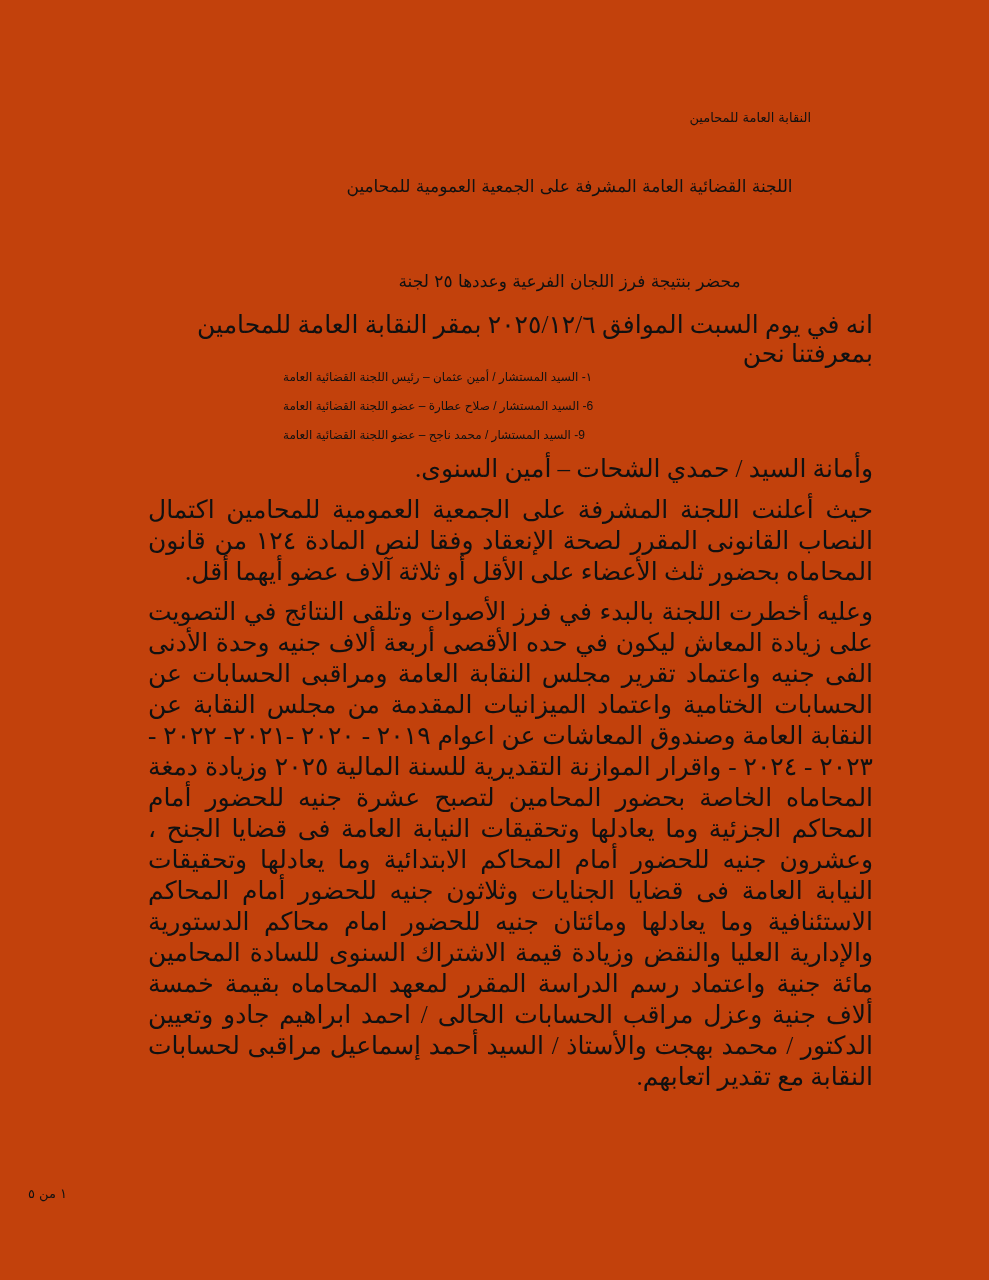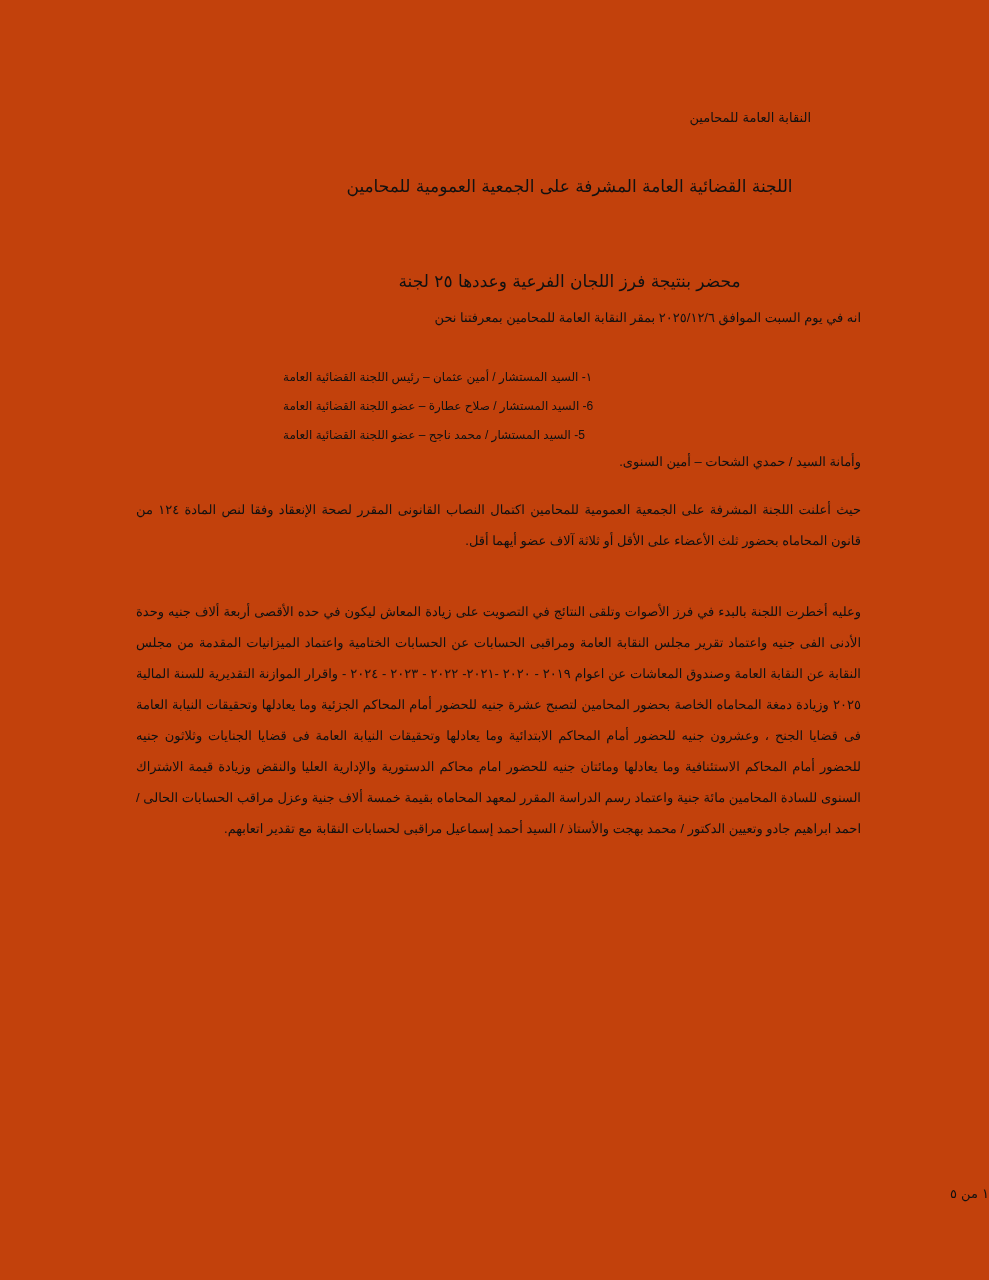"انه في يوم السبت الموافق" .body-block { font-family: Liberation Sans, sans-serif -> Liberation Serif, serif; font-size: 13px -> 25px; right: 128px -> 116px }
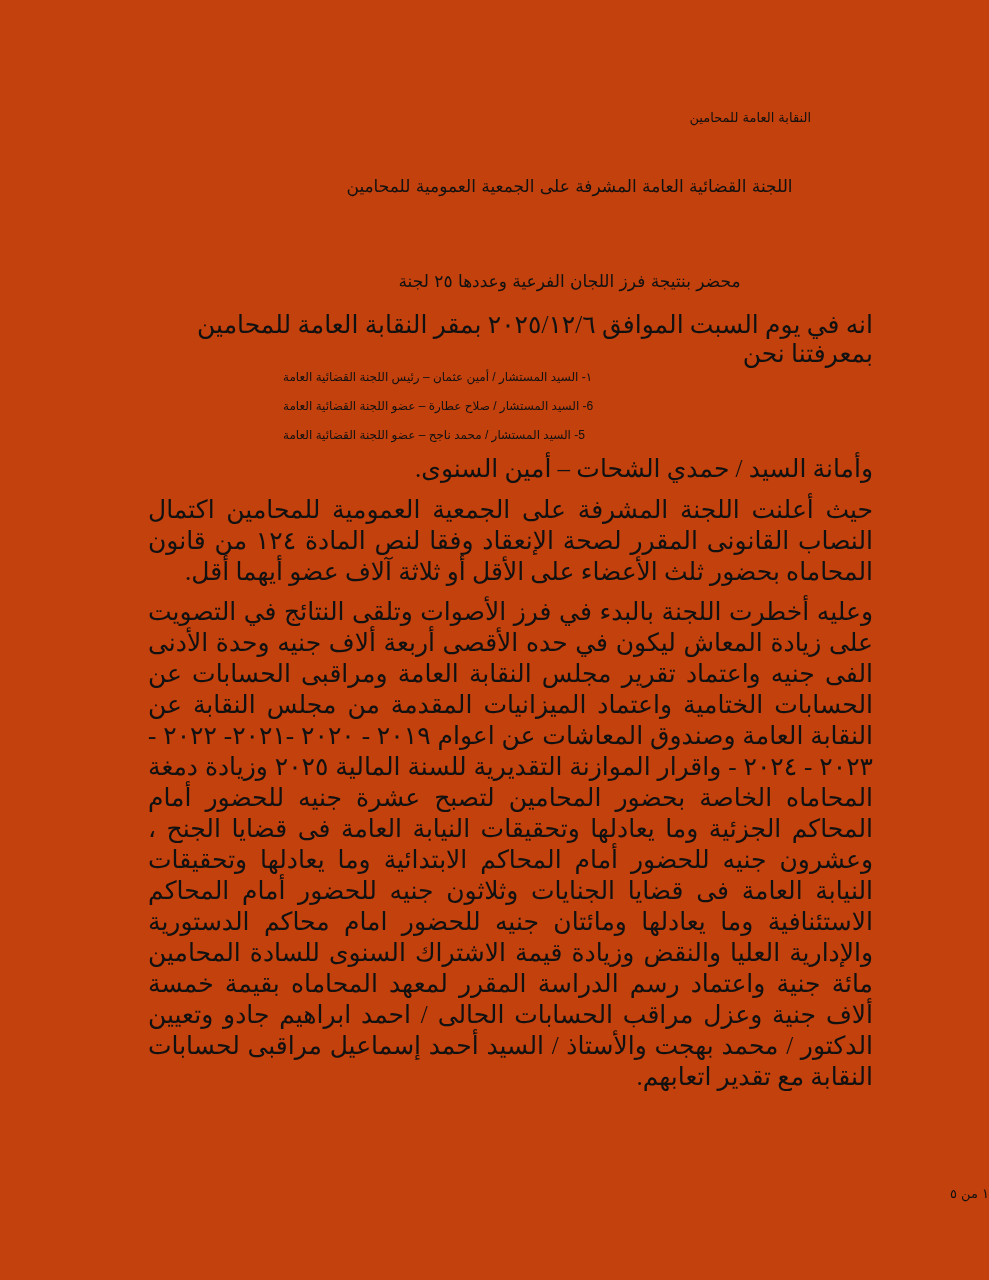"5- السيد المستشار / محمد" li { text: 5- -> 9- }
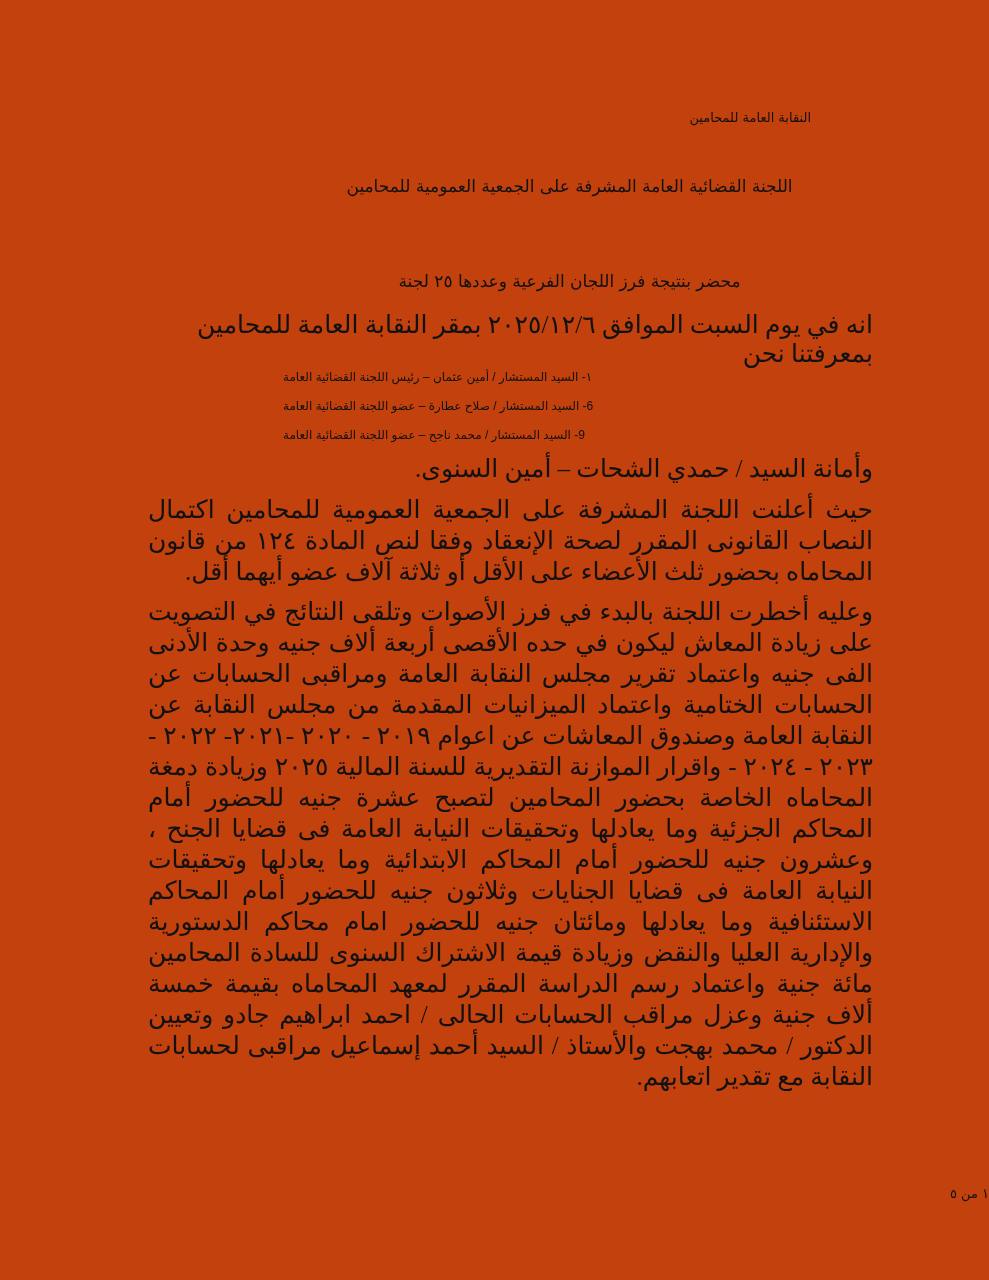"١ من ٥" .page-number { padding-left: 16px -> 28px; text-align: right -> left }
